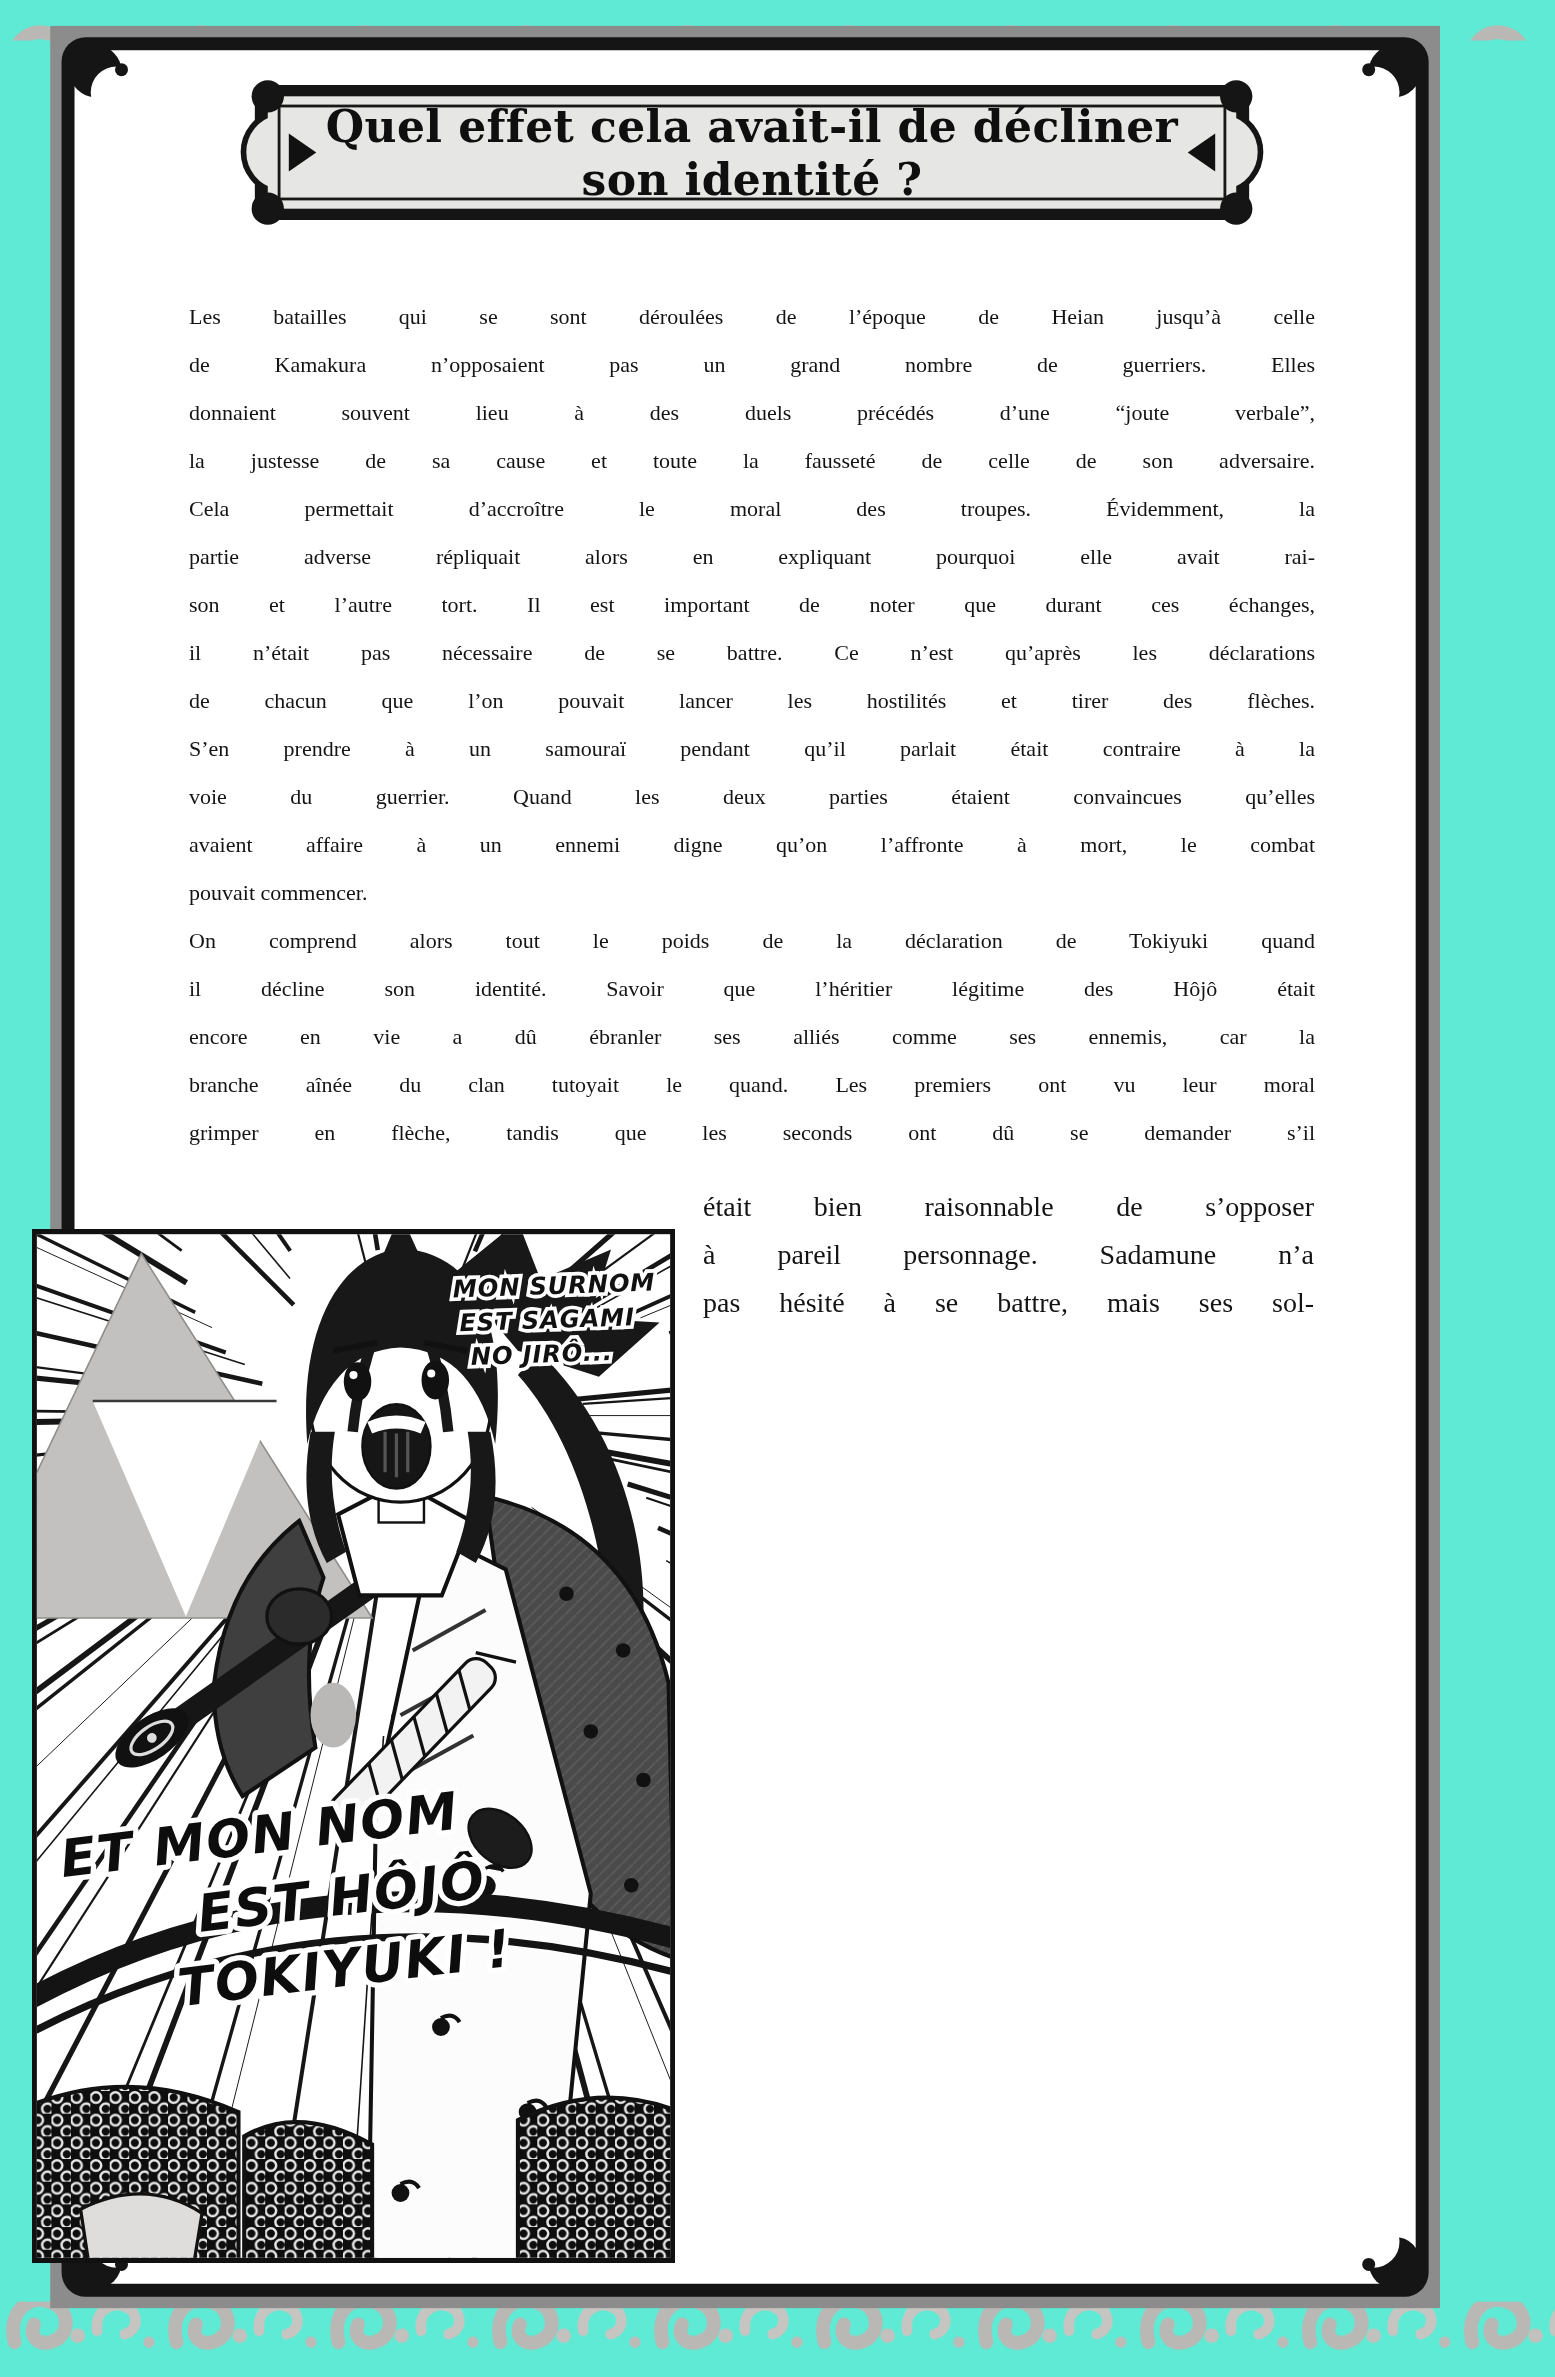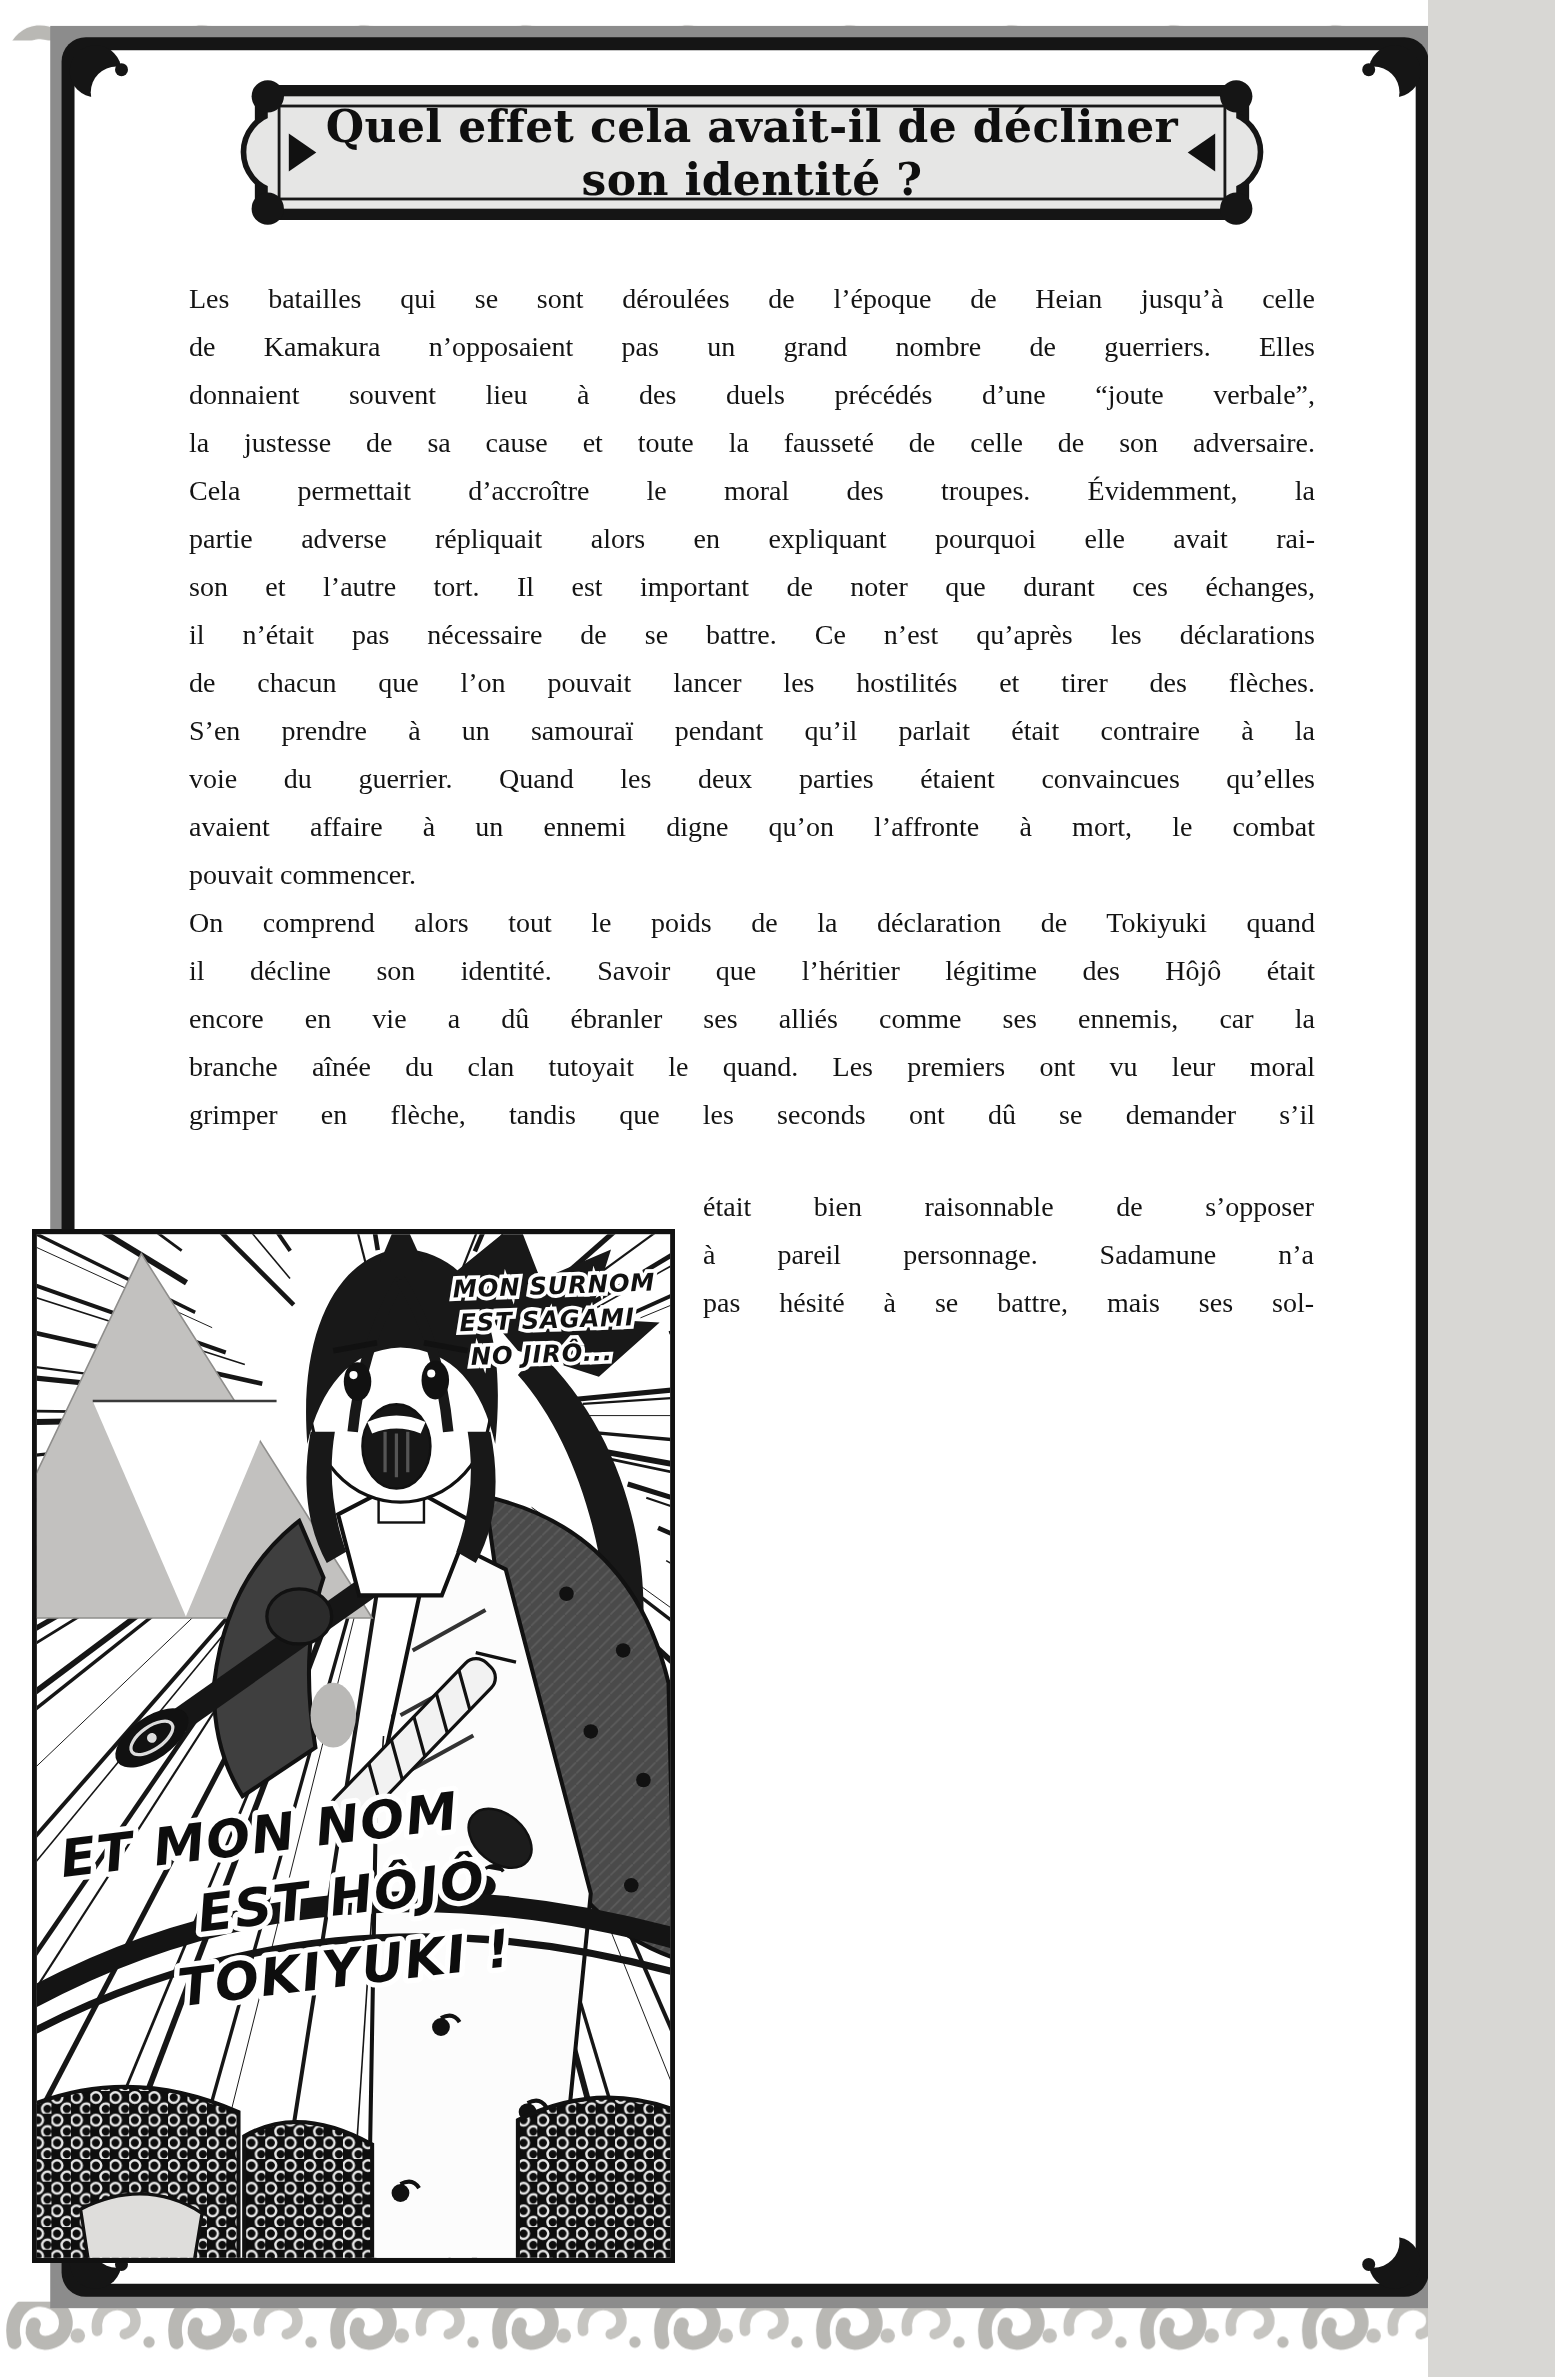"Quel effet cela avait-il de" .page { background: #ffffff -> #5eead4; width: 1428px -> 1555px }
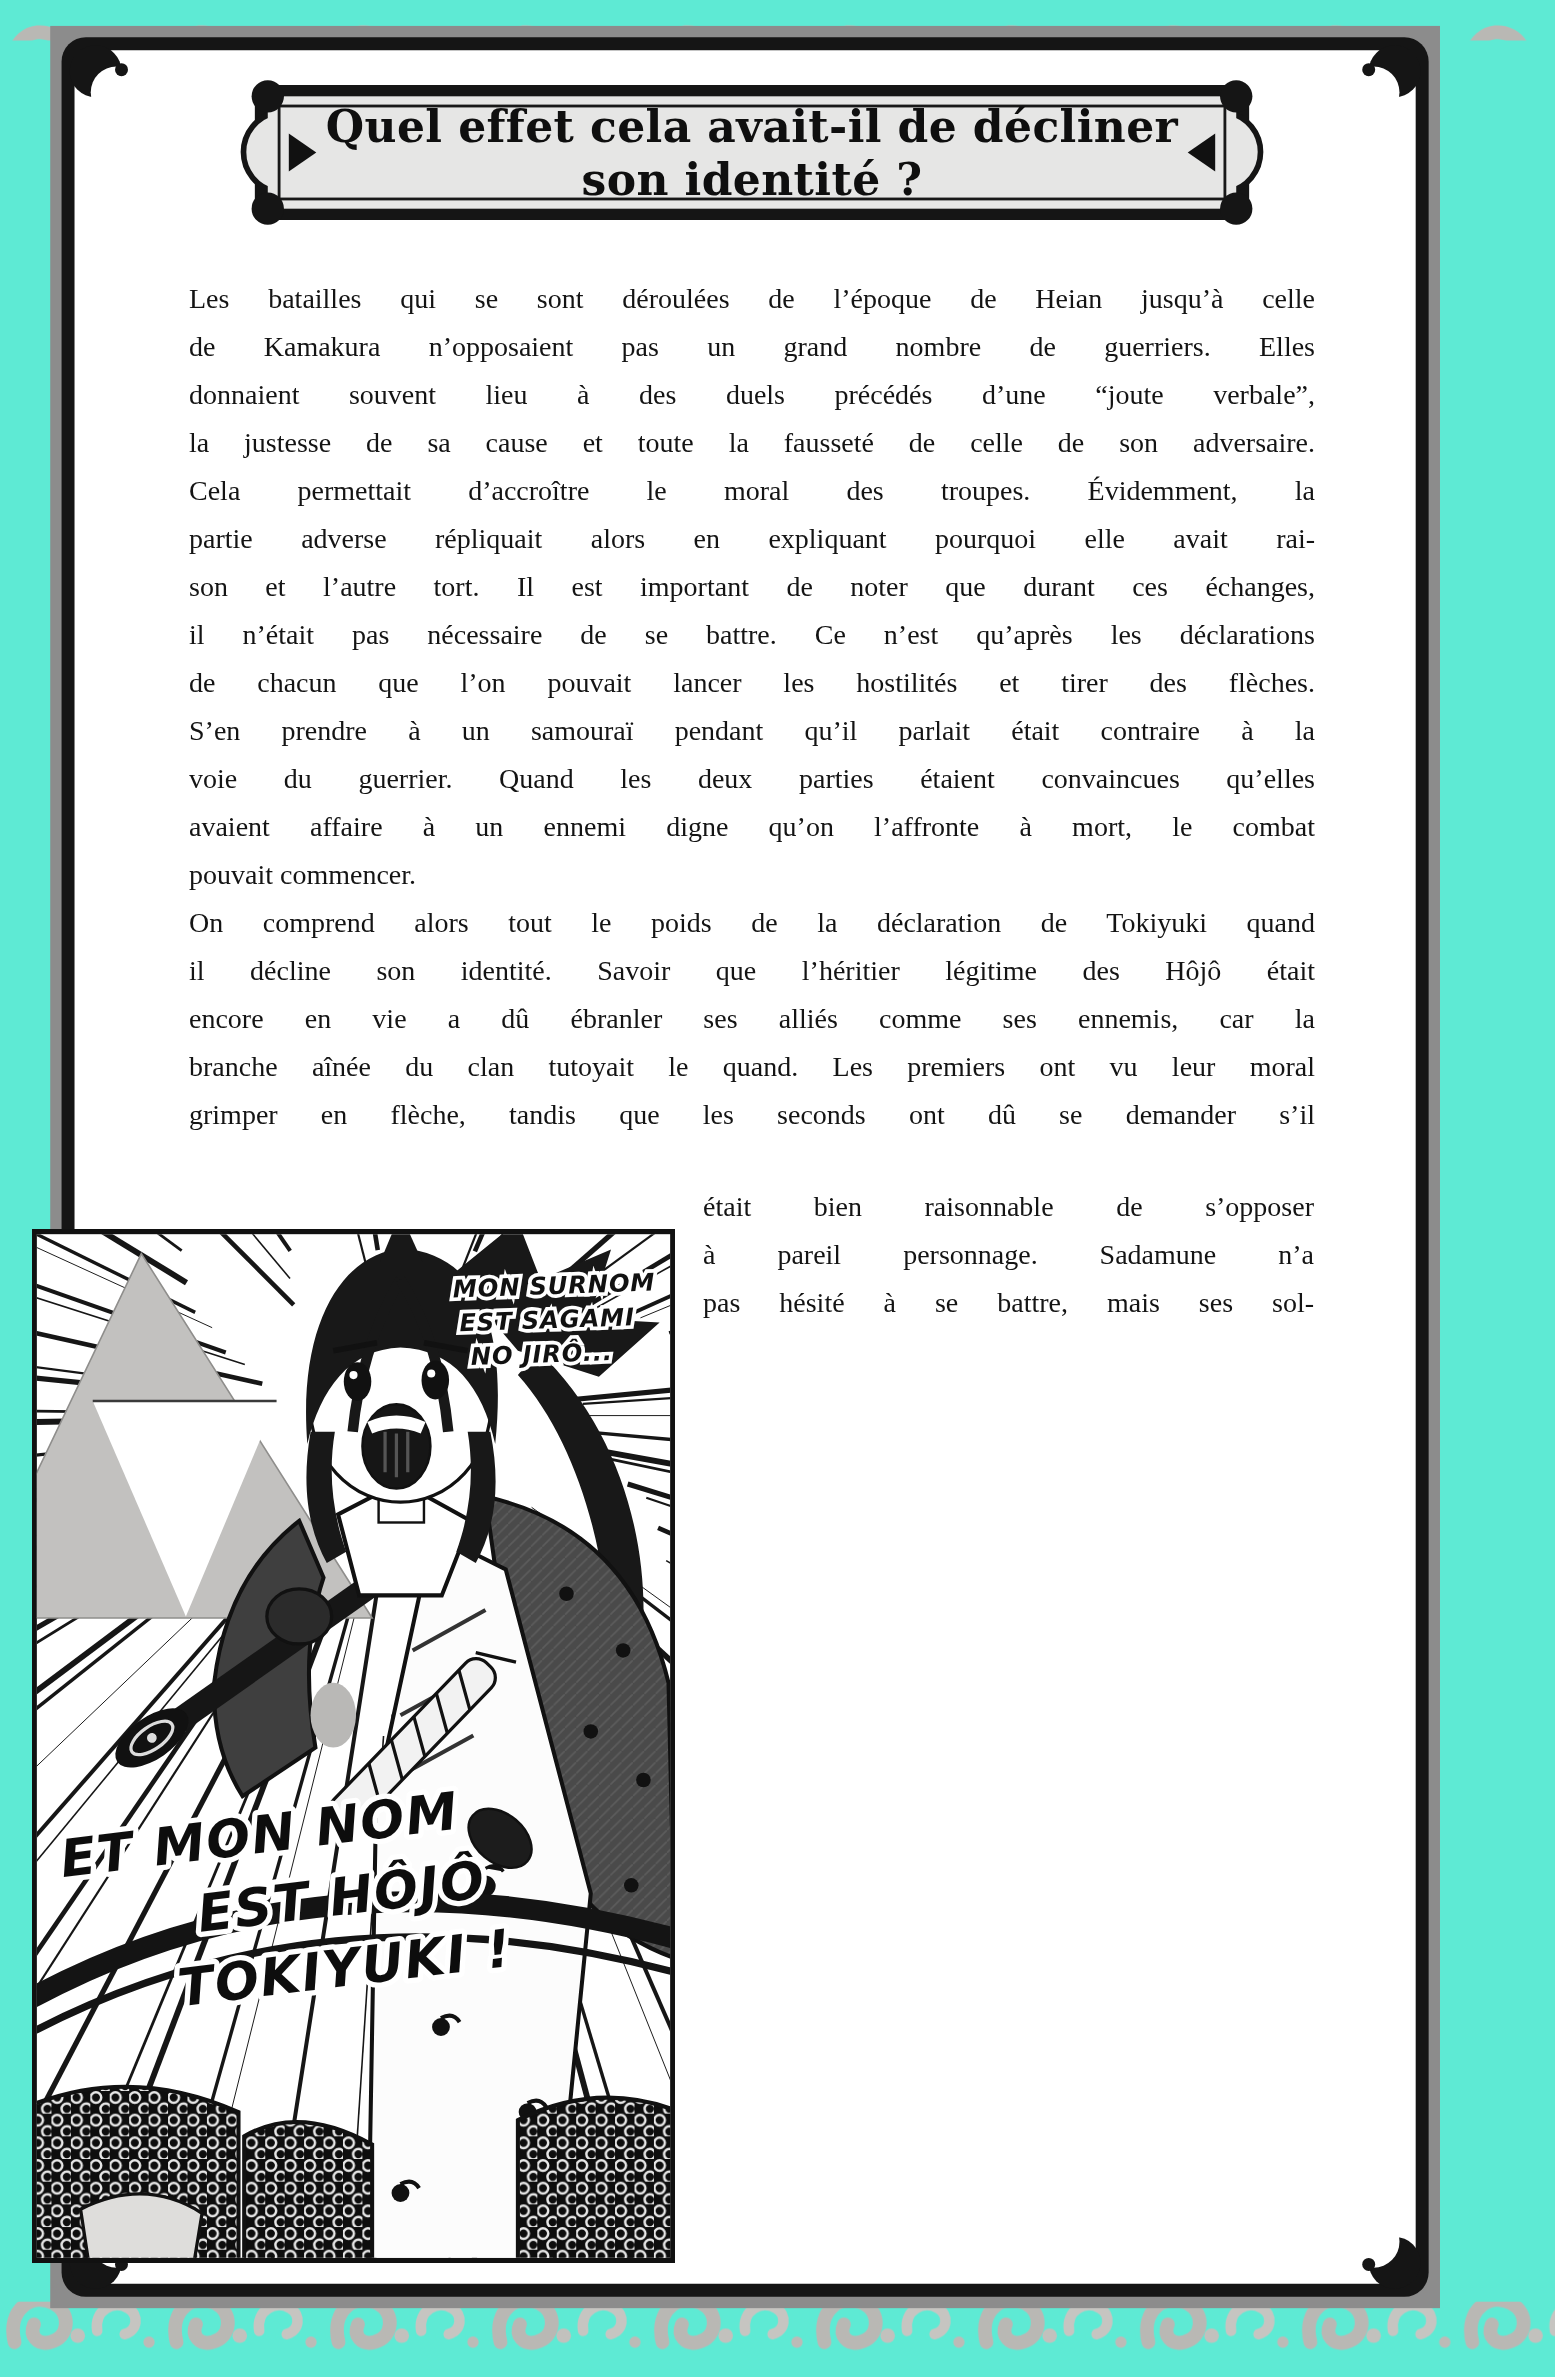"Les batailles qui se sont" .body-lines { font-size: 28px -> 22px; top: 275px -> 293px }
